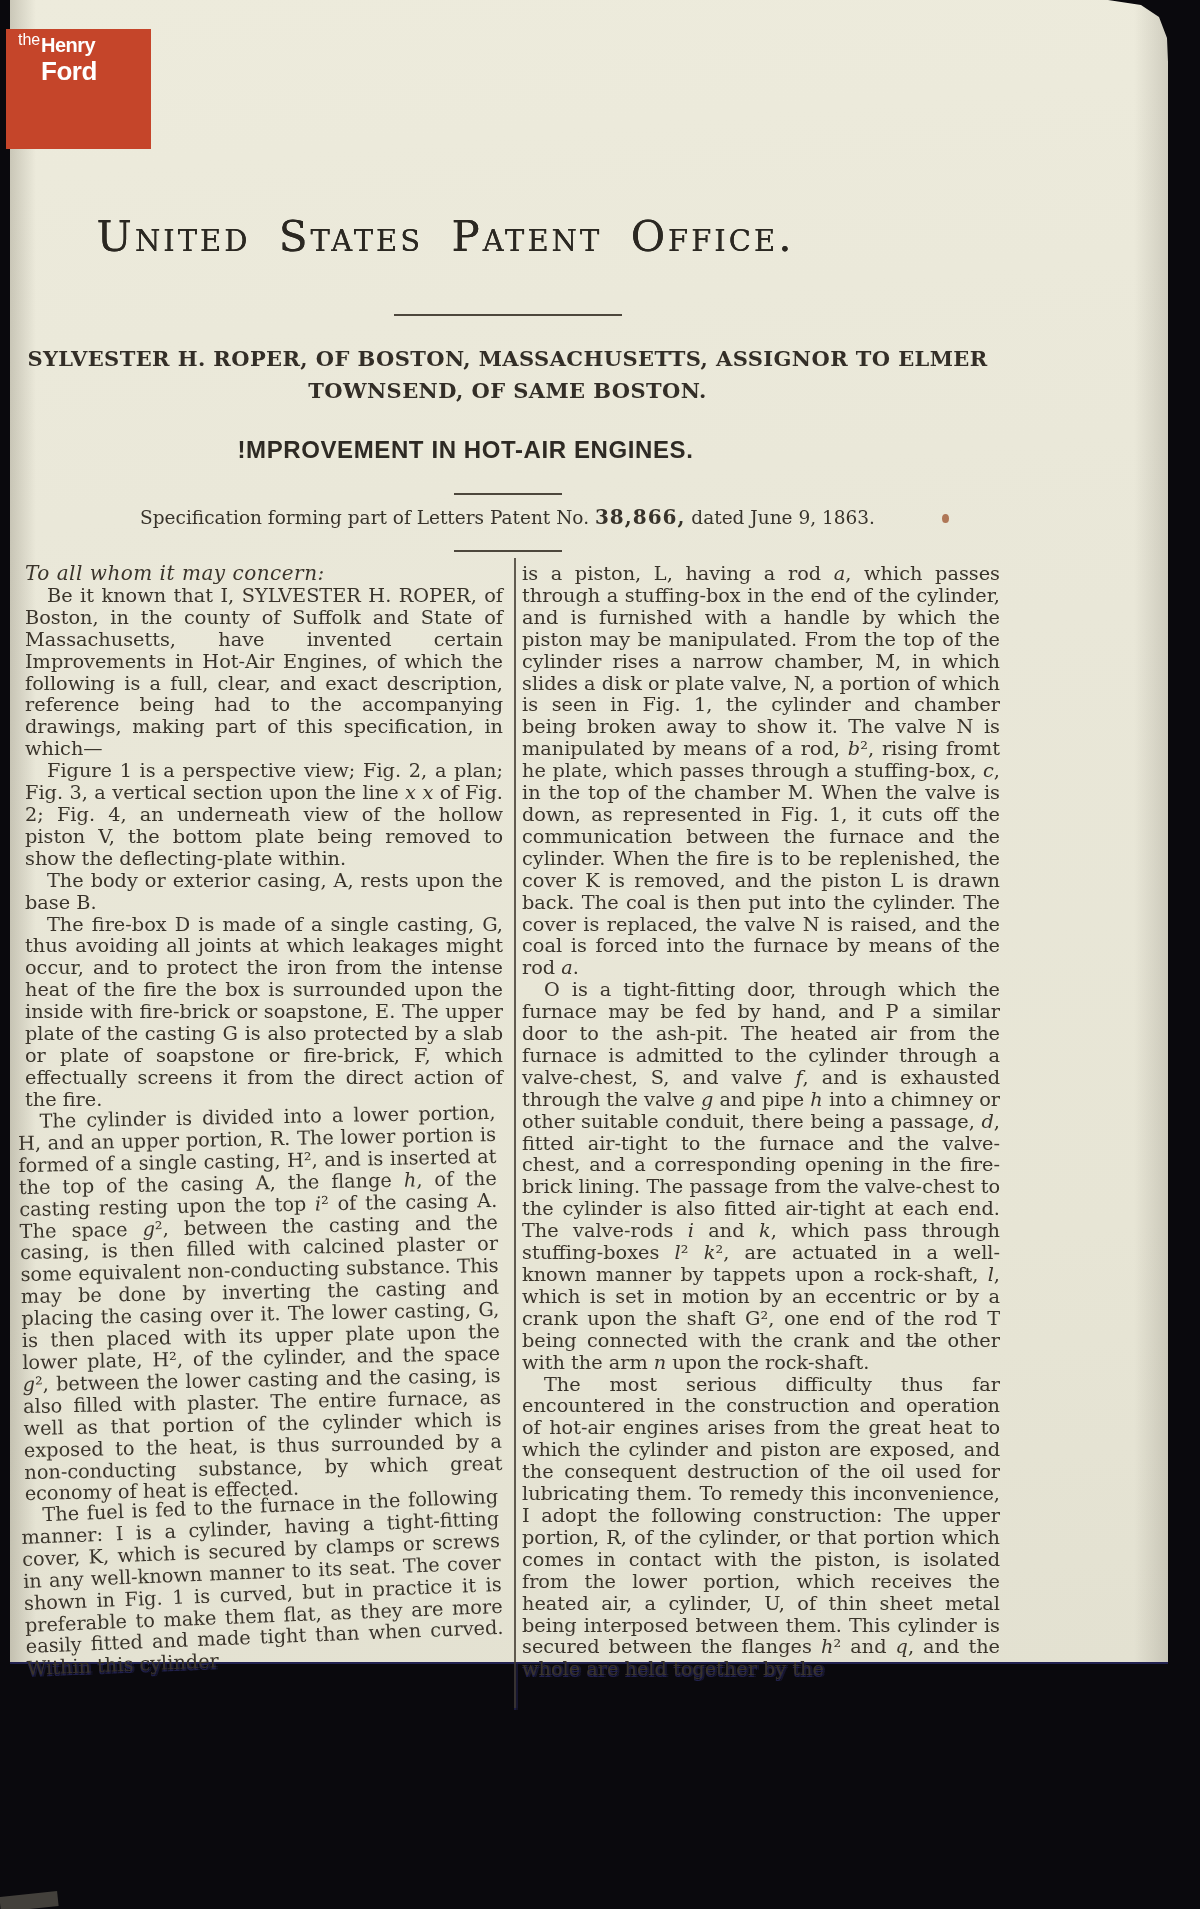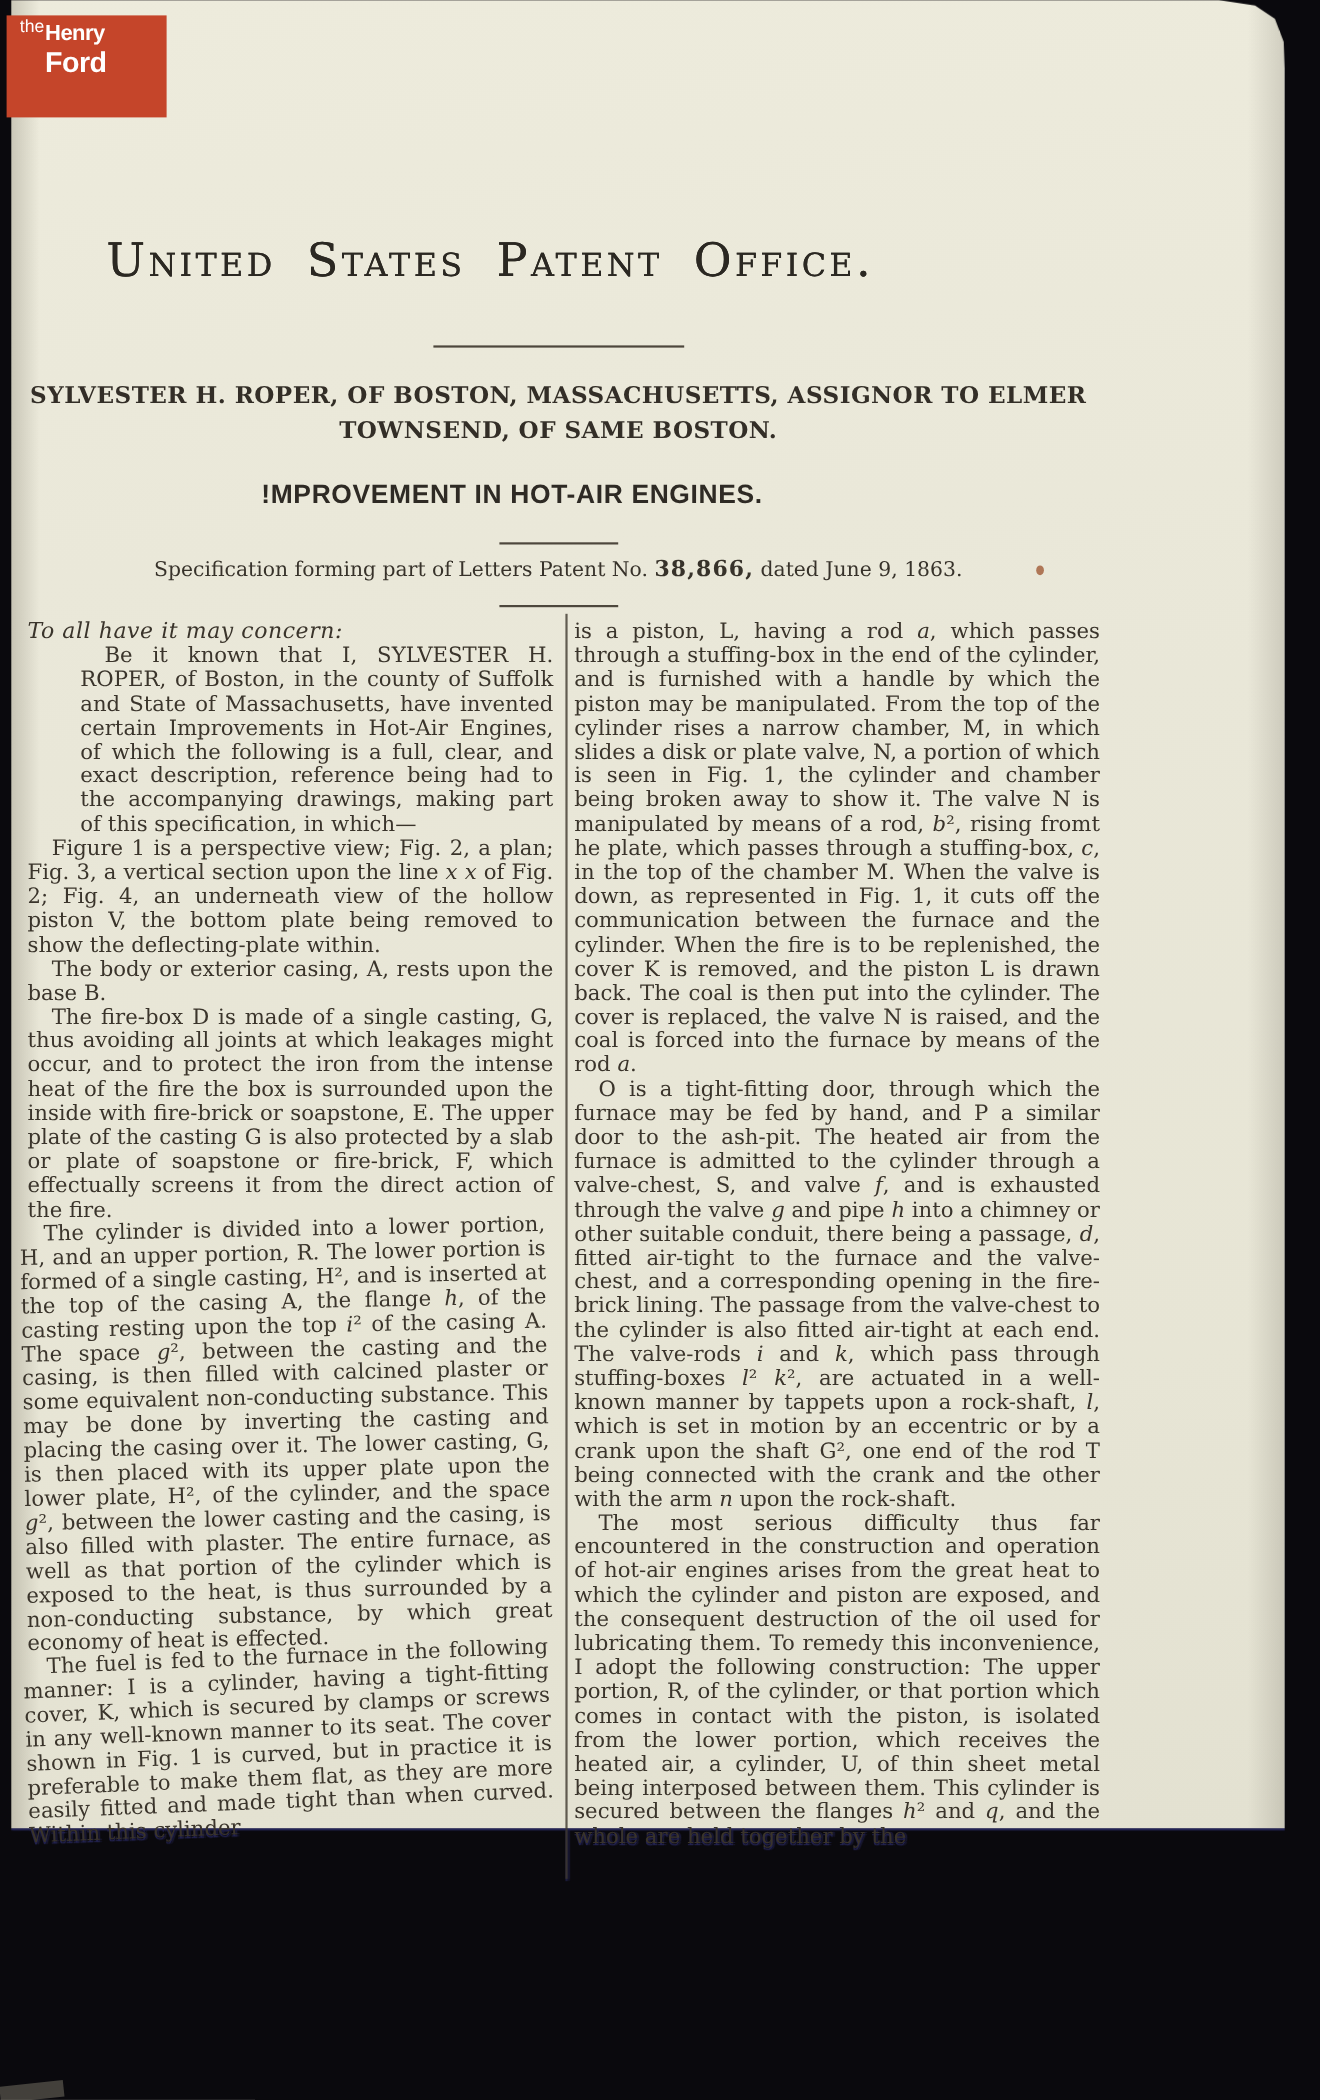"the" .logo { height: 92px -> 120px; top: 14px -> 29px }
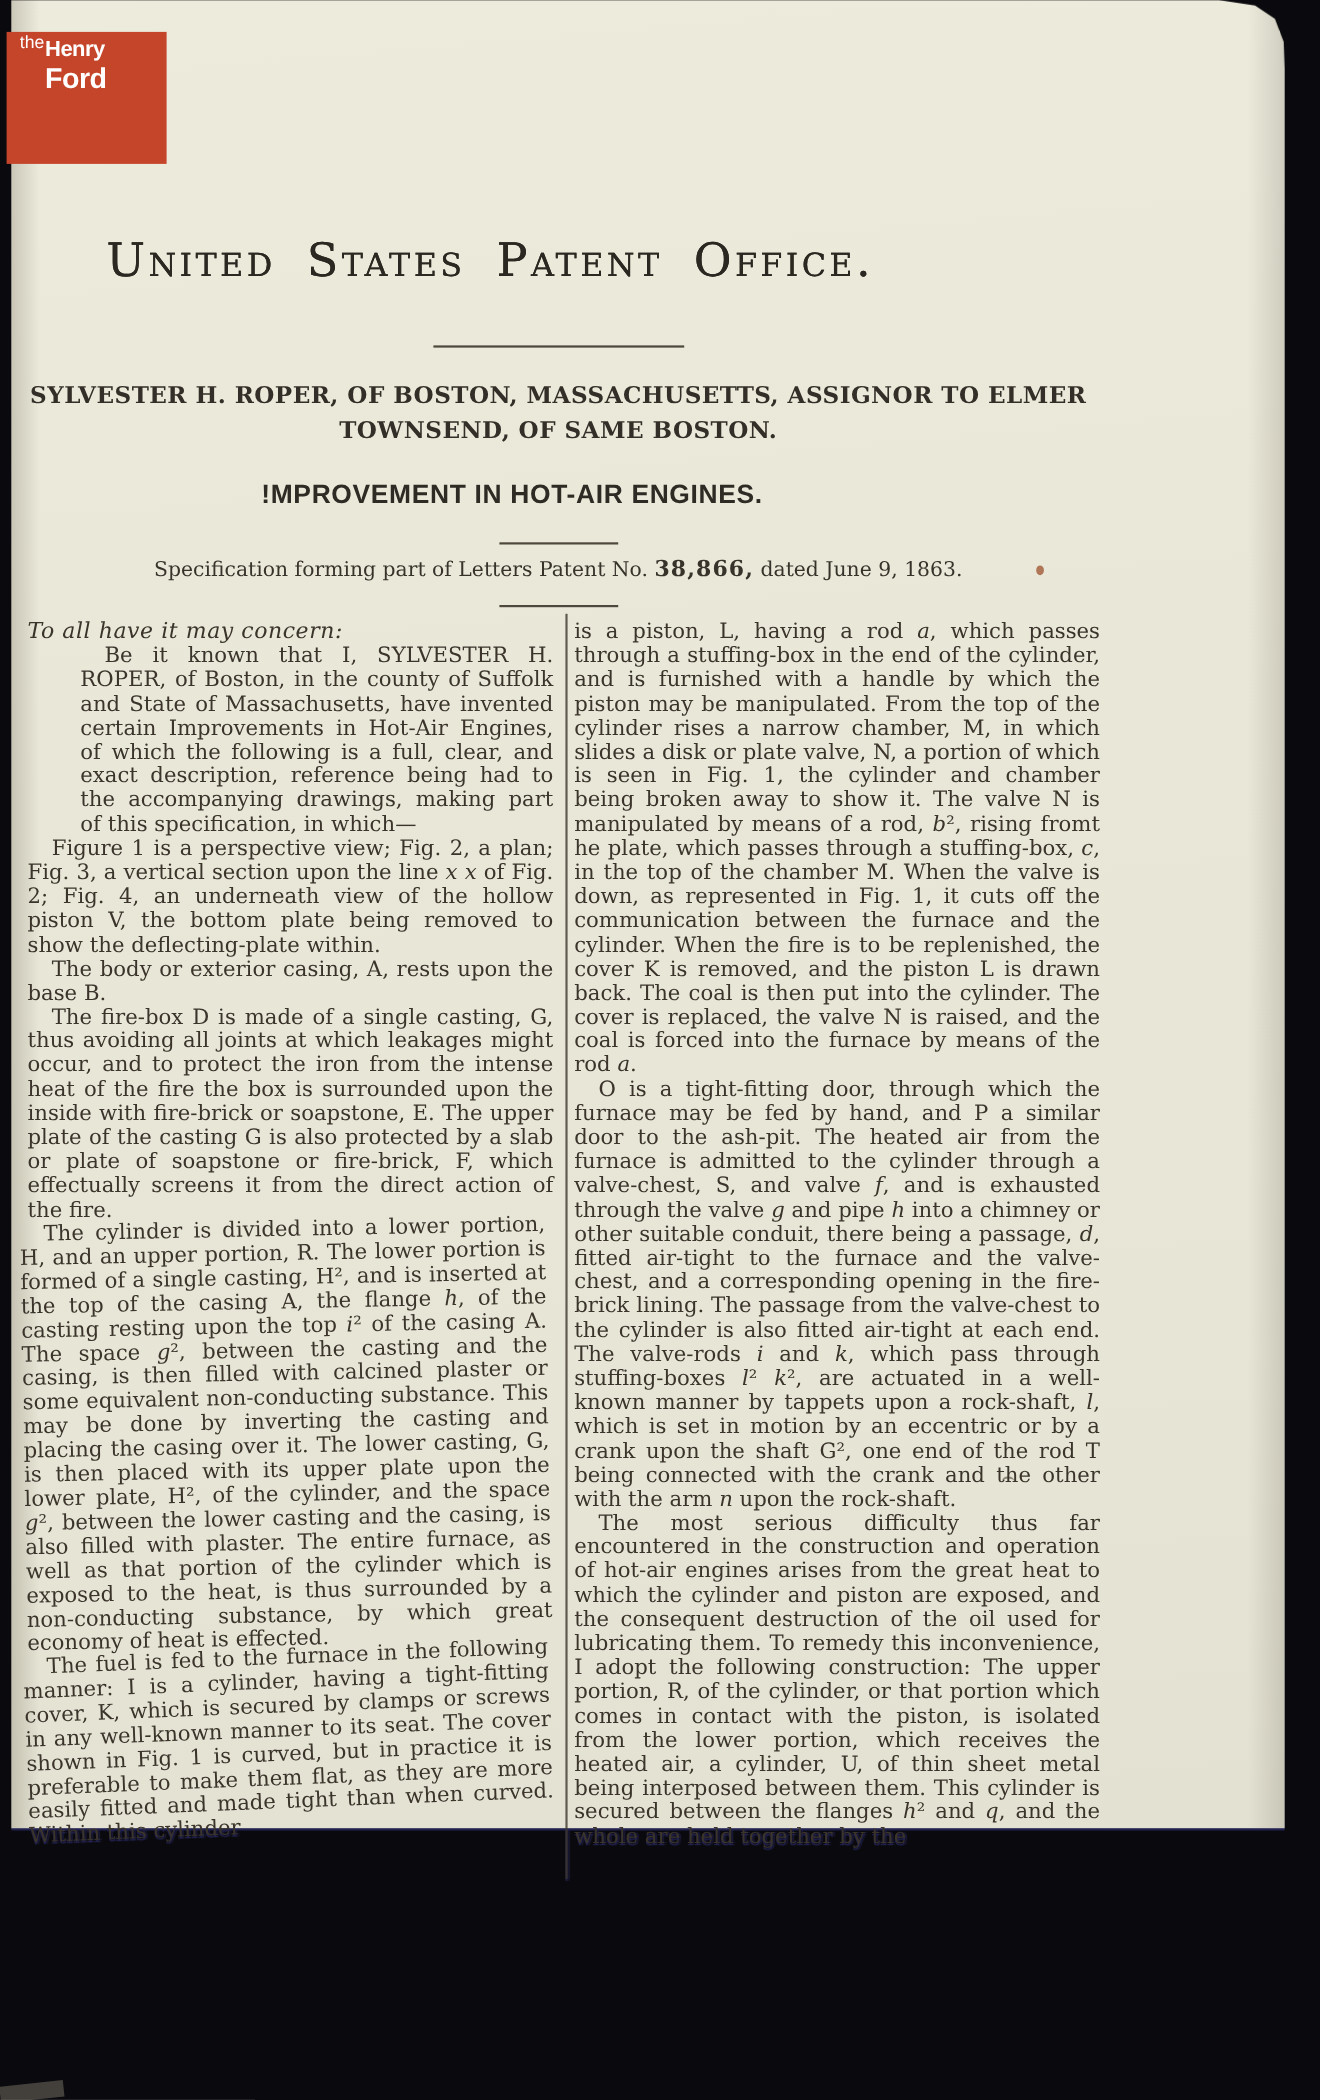"To all have it may" i { text: have -> whom }
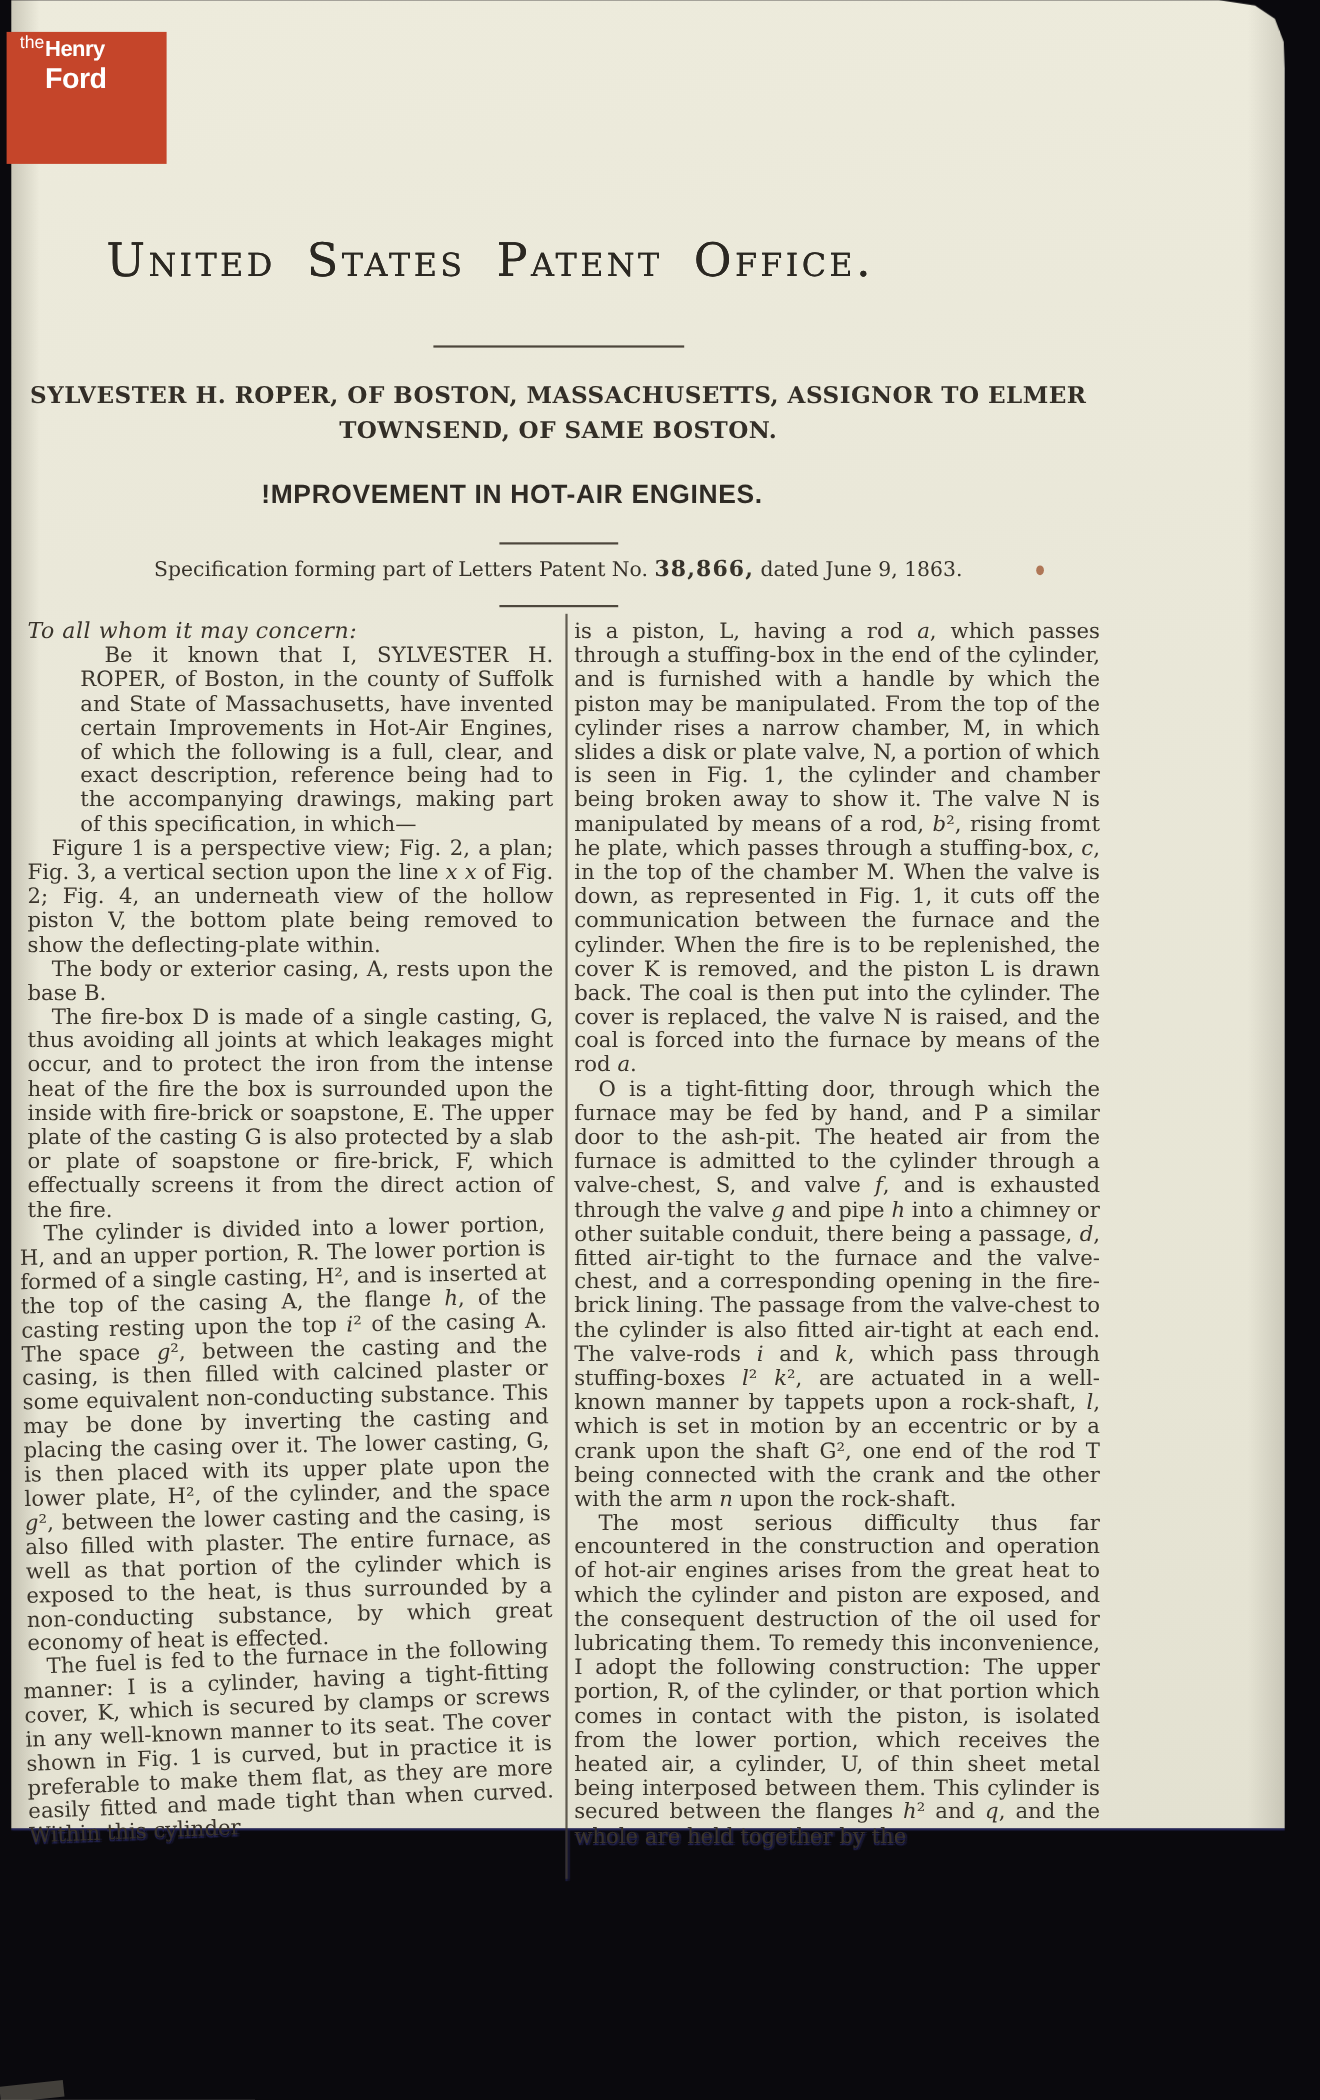"Be it known that I," p.no-indent { margin-left: 48px -> none }
